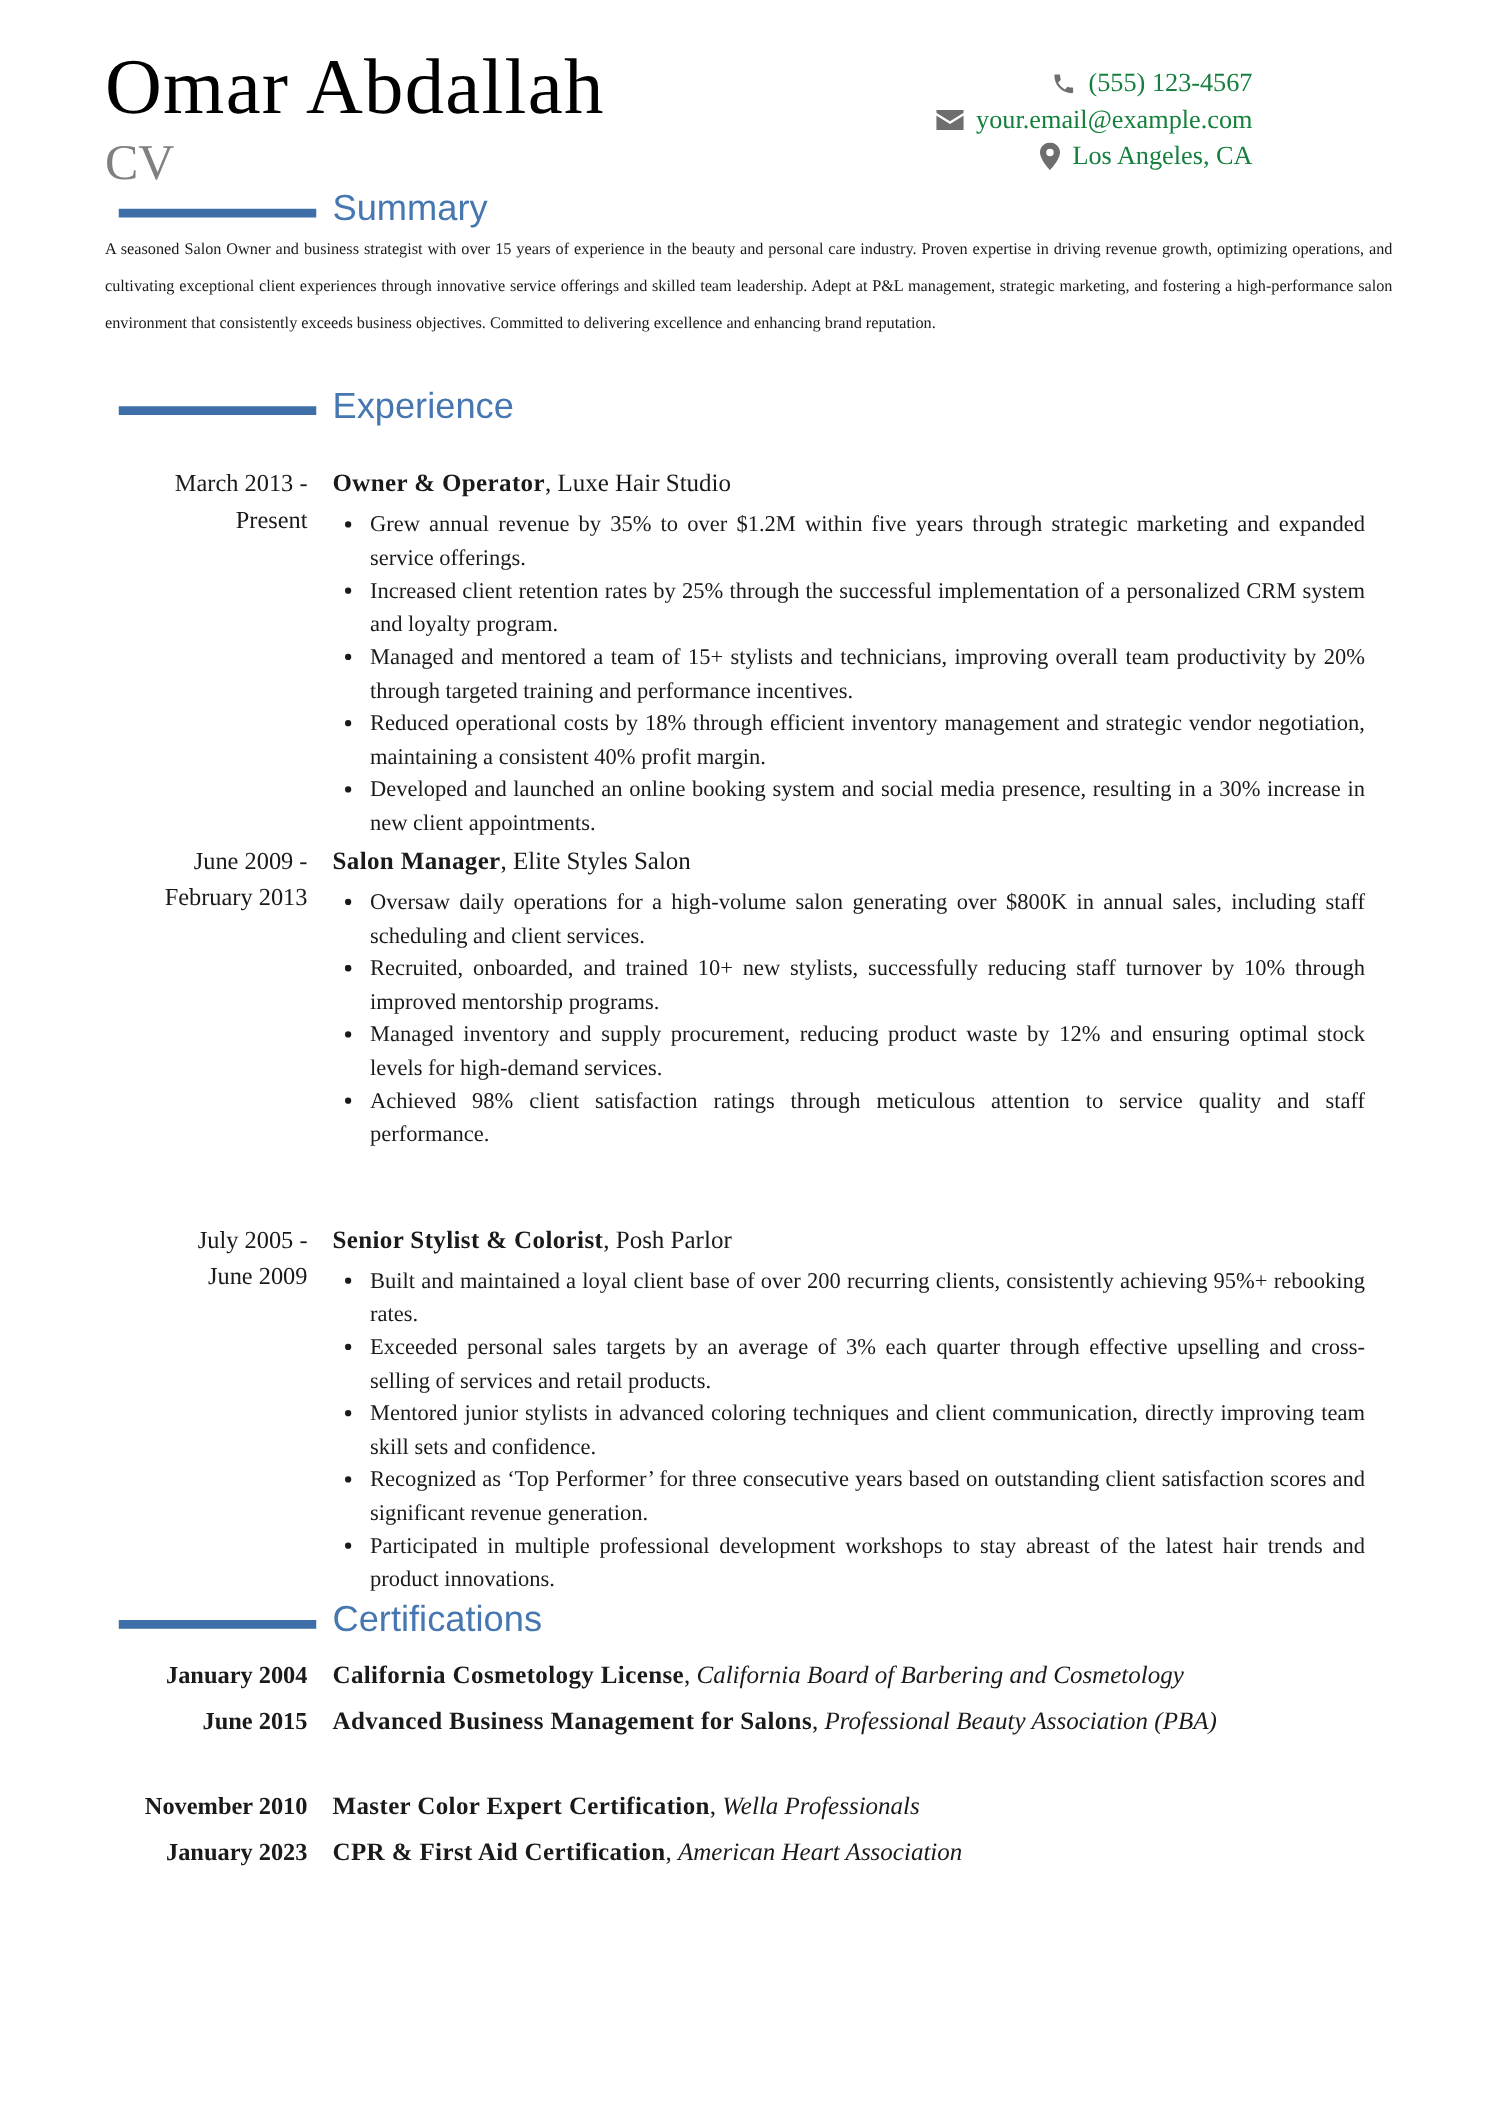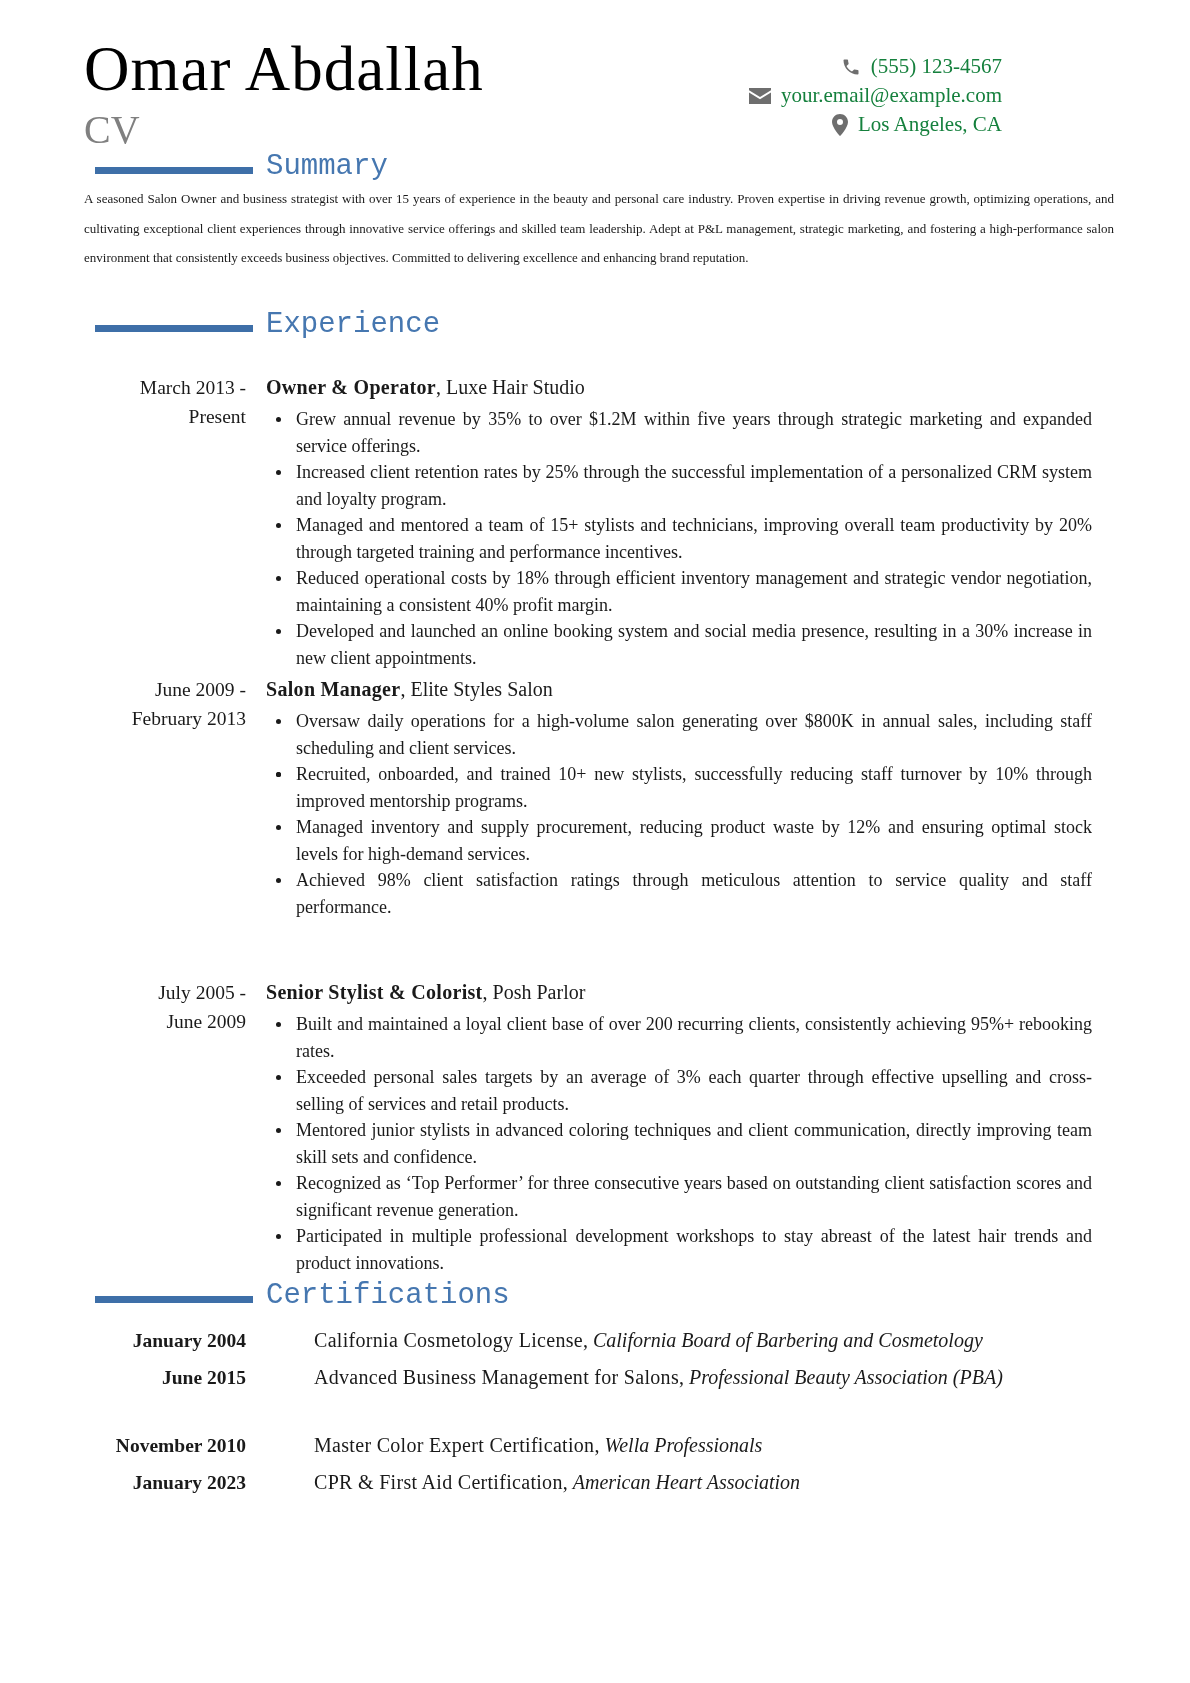"Summary" .section-title { font-family: Liberation Mono, monospace -> Liberation Sans, sans-serif }
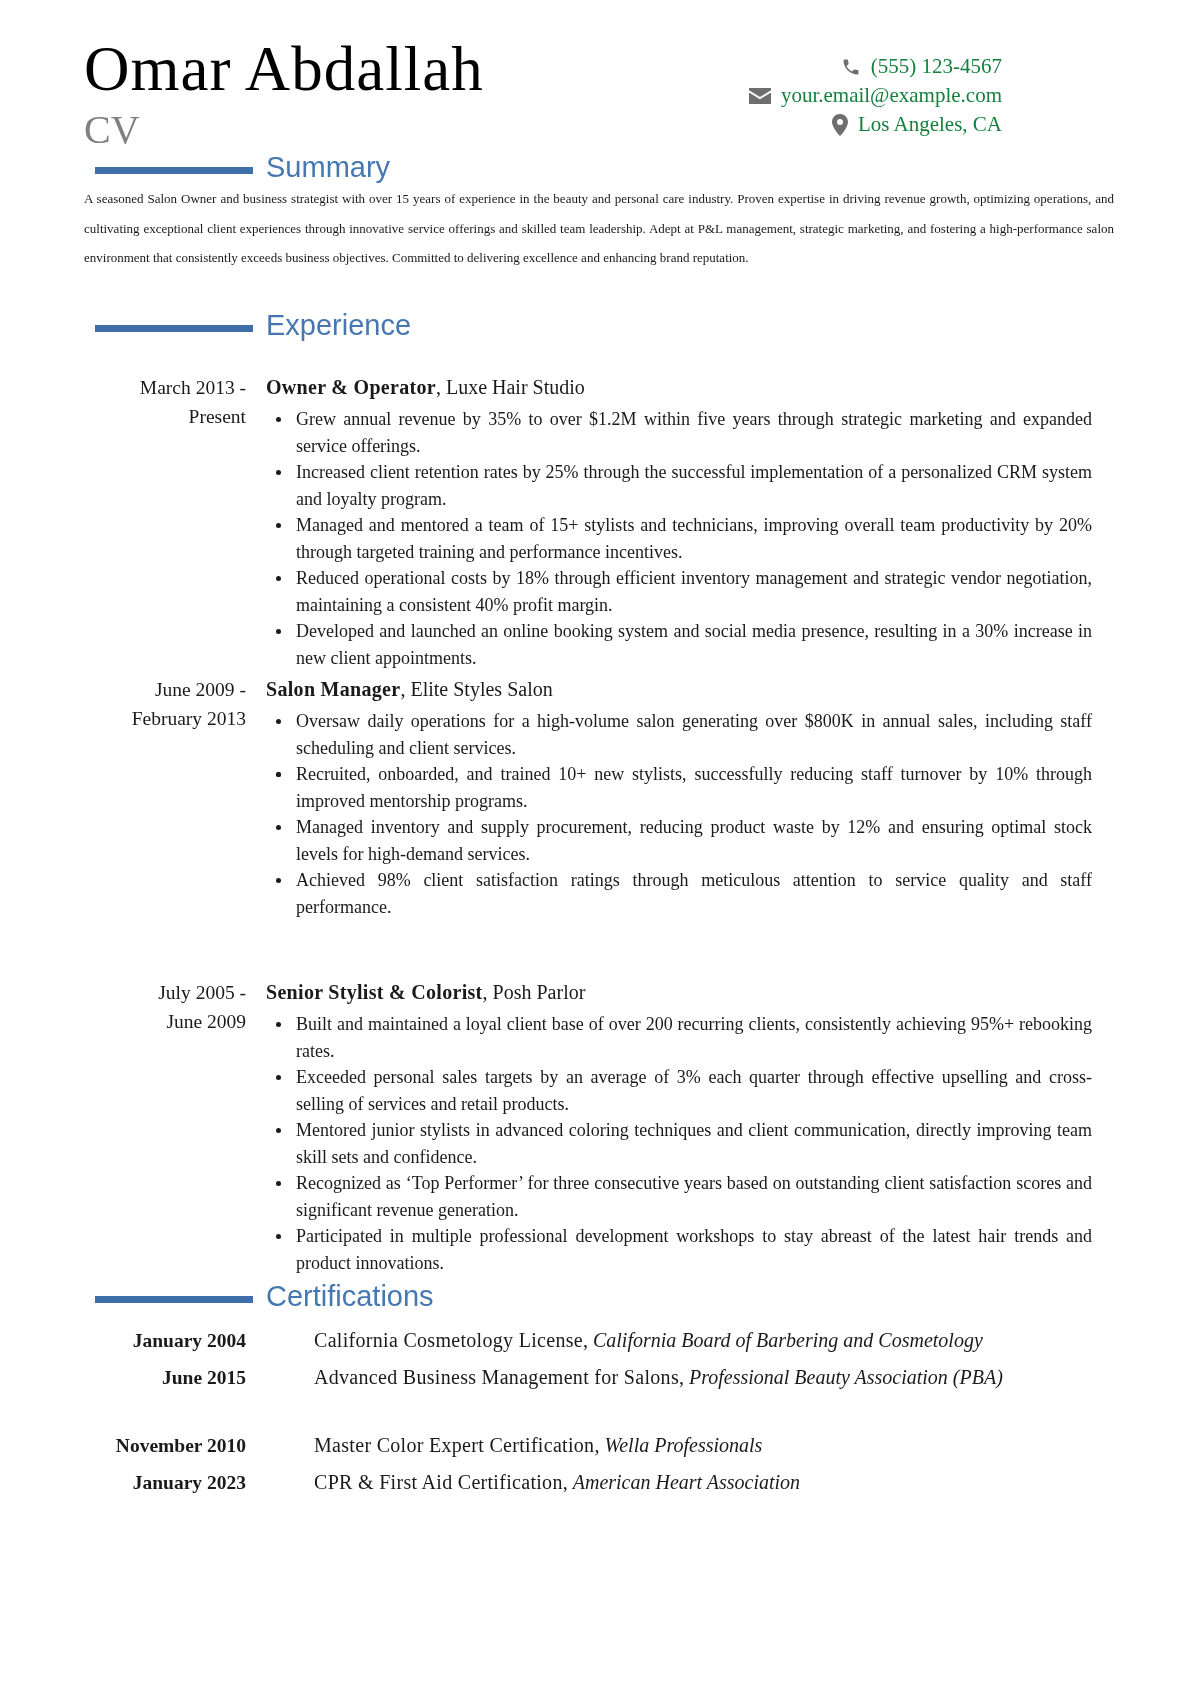"California Cosmetology License" .cert-body .cname { font-weight: normal -> bold; margin-left: 48px -> none }
